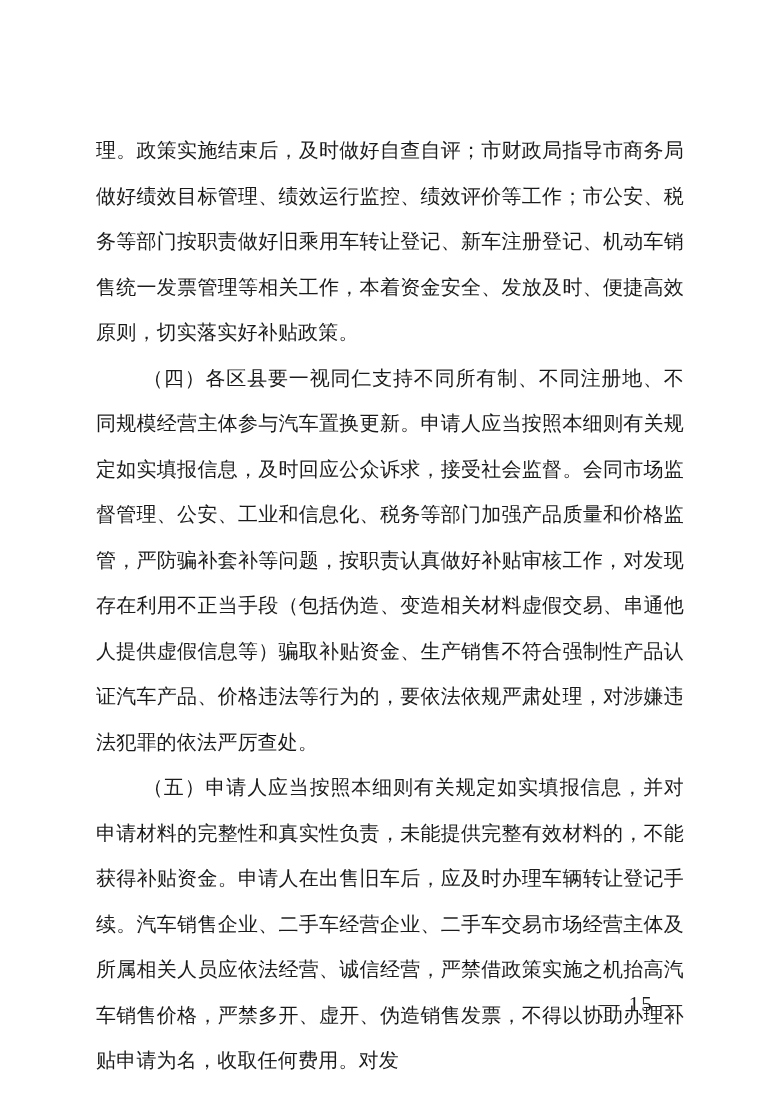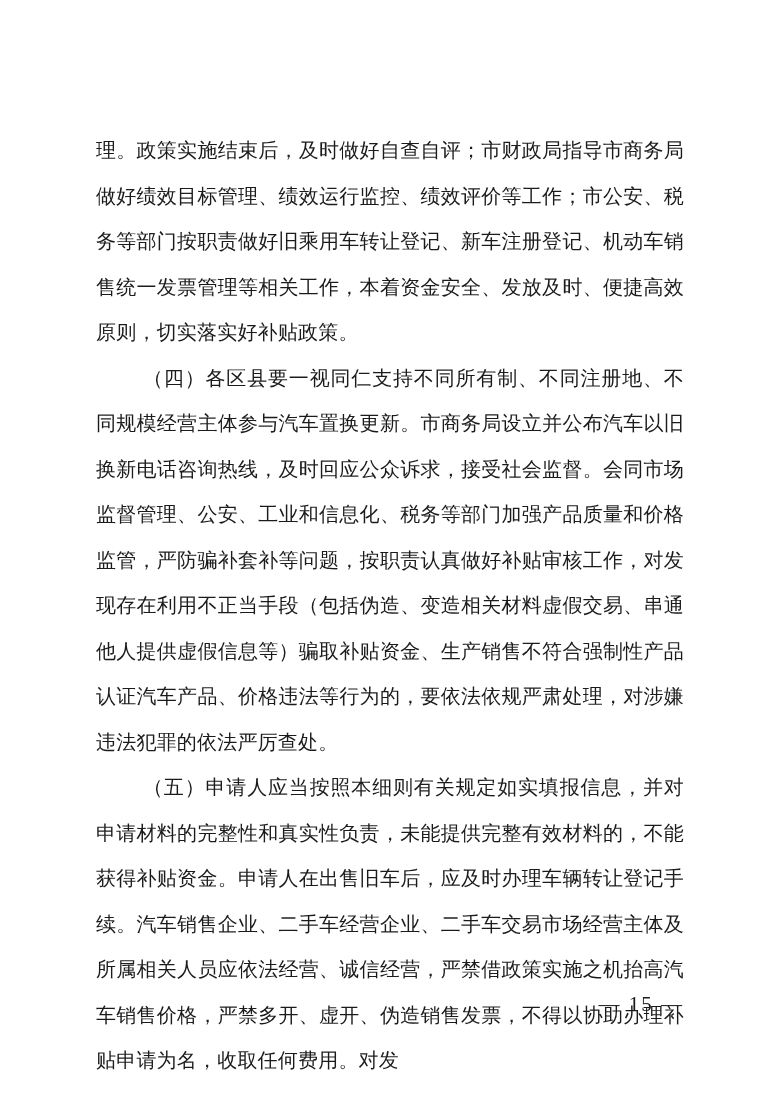"（四）各区县要一视同仁支持不同所有制、不同注册地、不同规模经营主体参与汽车置换更" p.para { text: 市商务局设立并公布汽车以旧换新电话咨询热线 -> 申请人应当按照本细则有关规定如实填报信息 }
